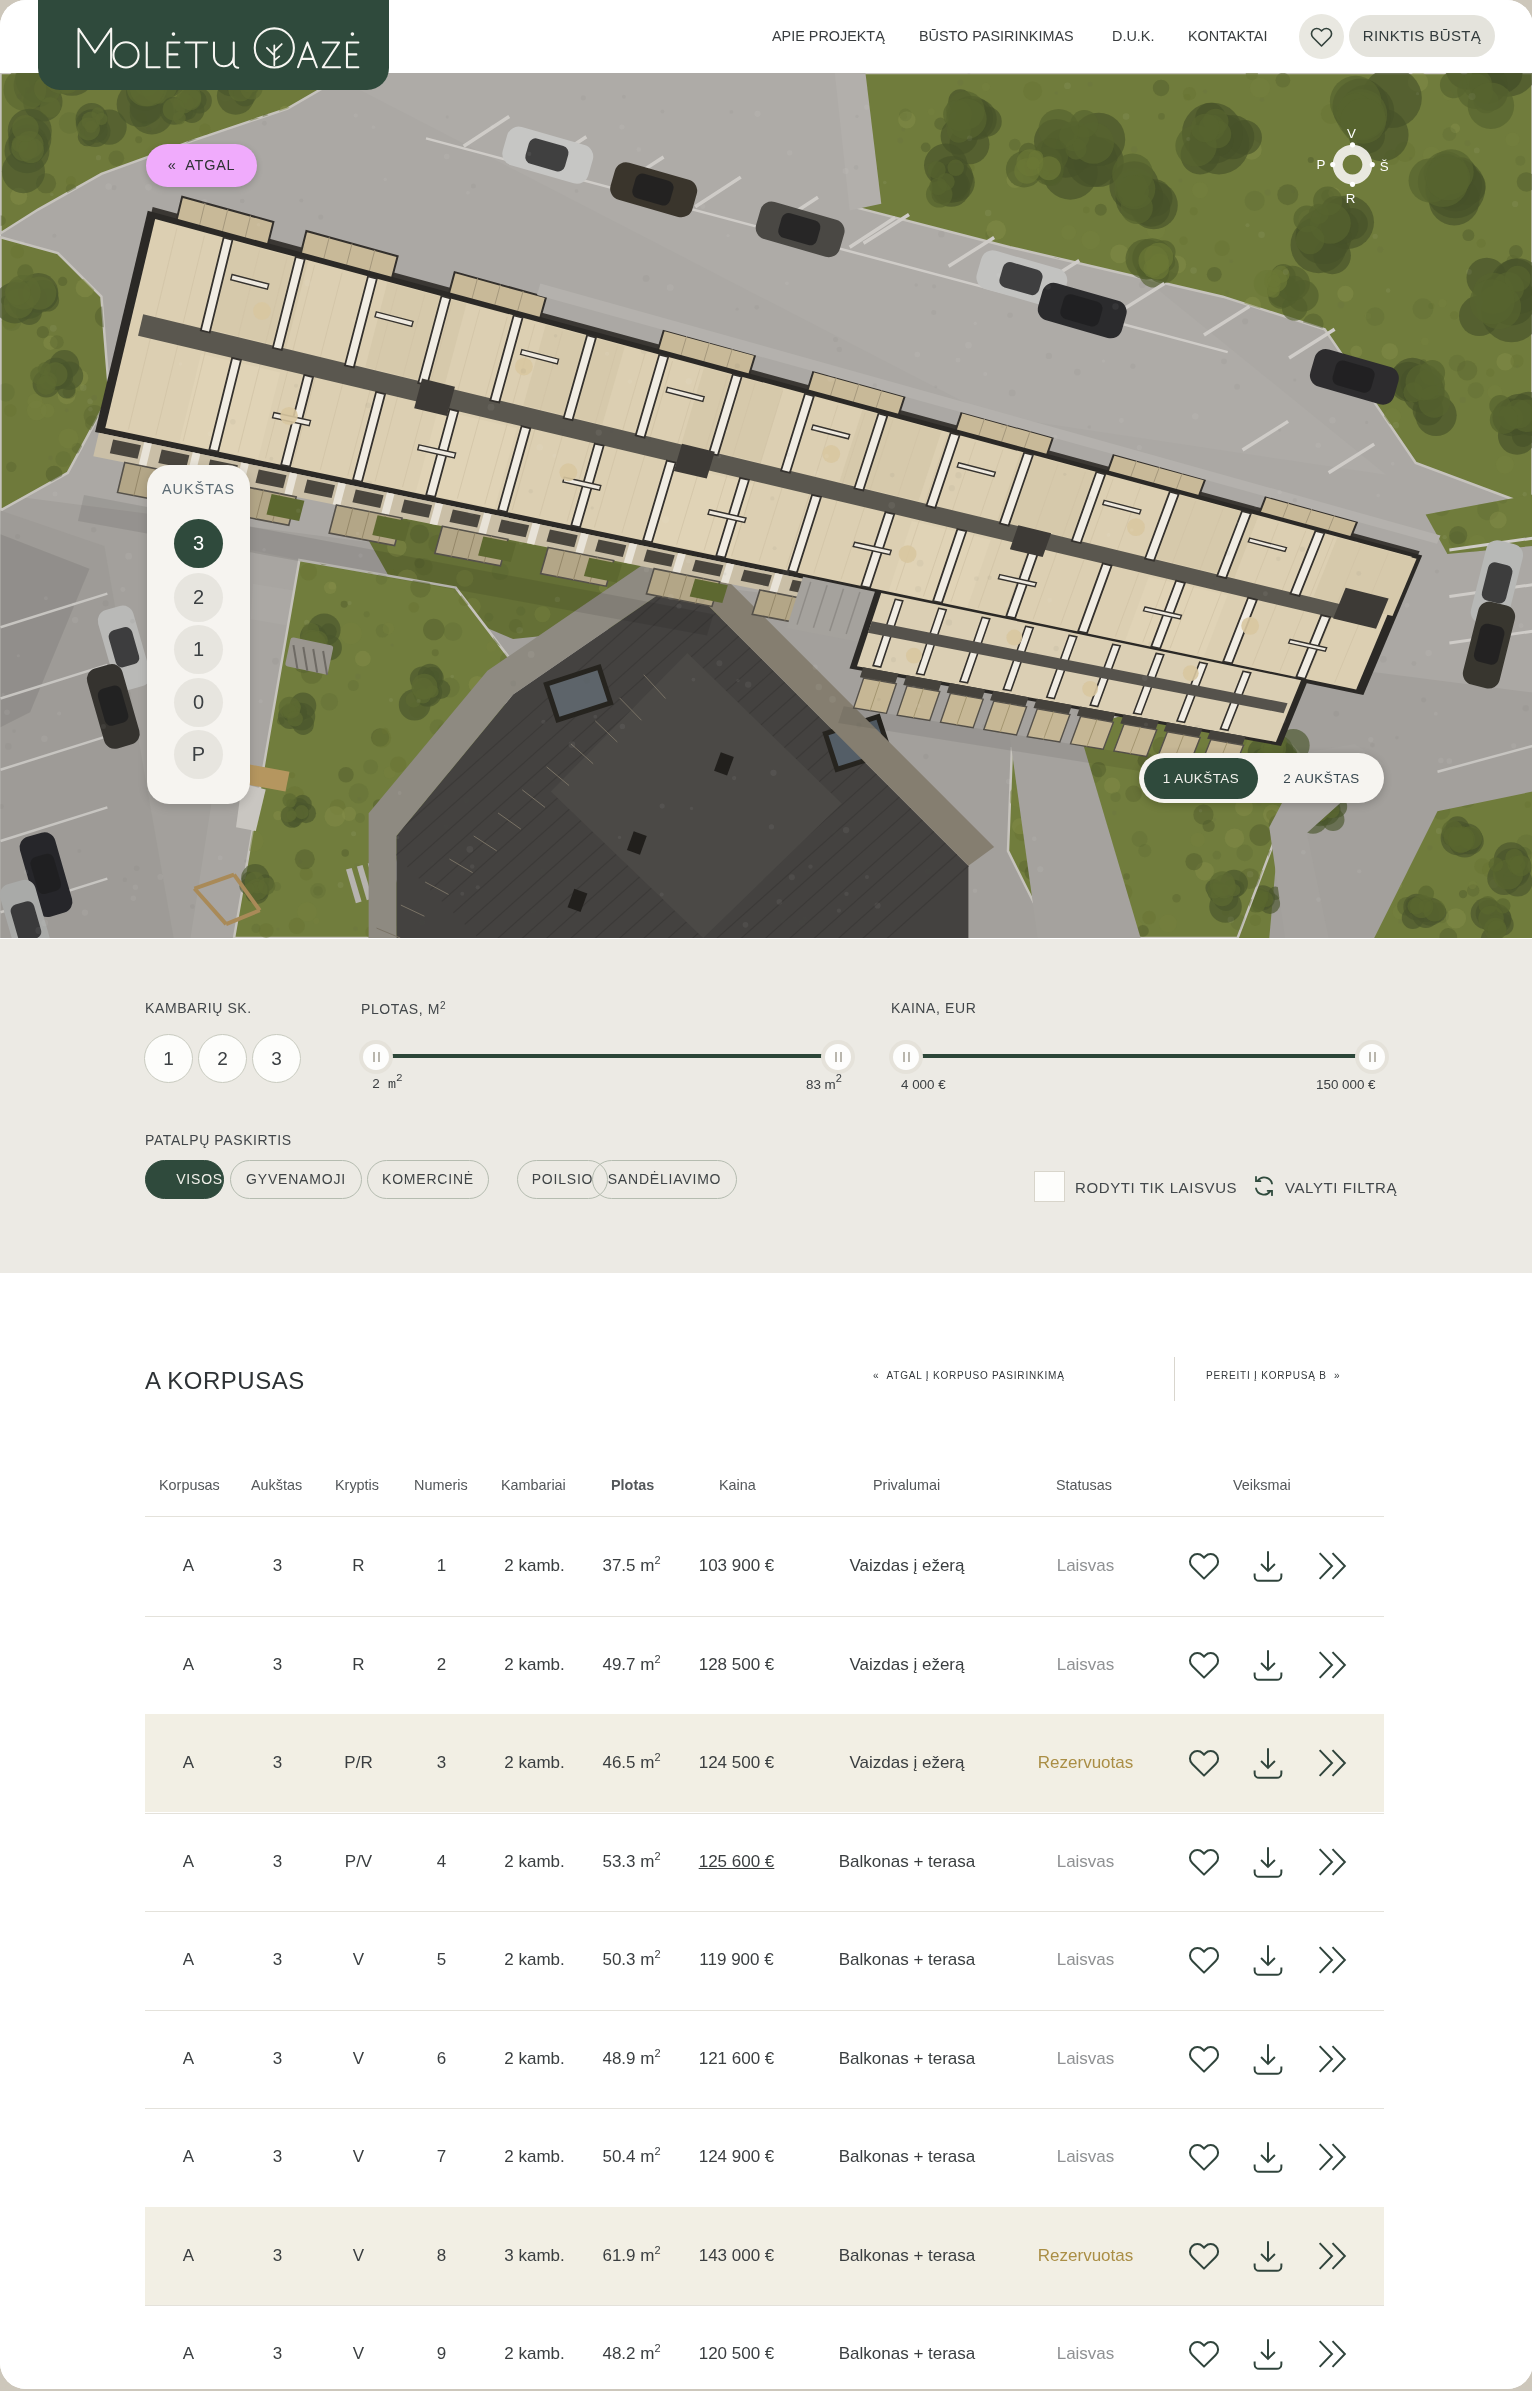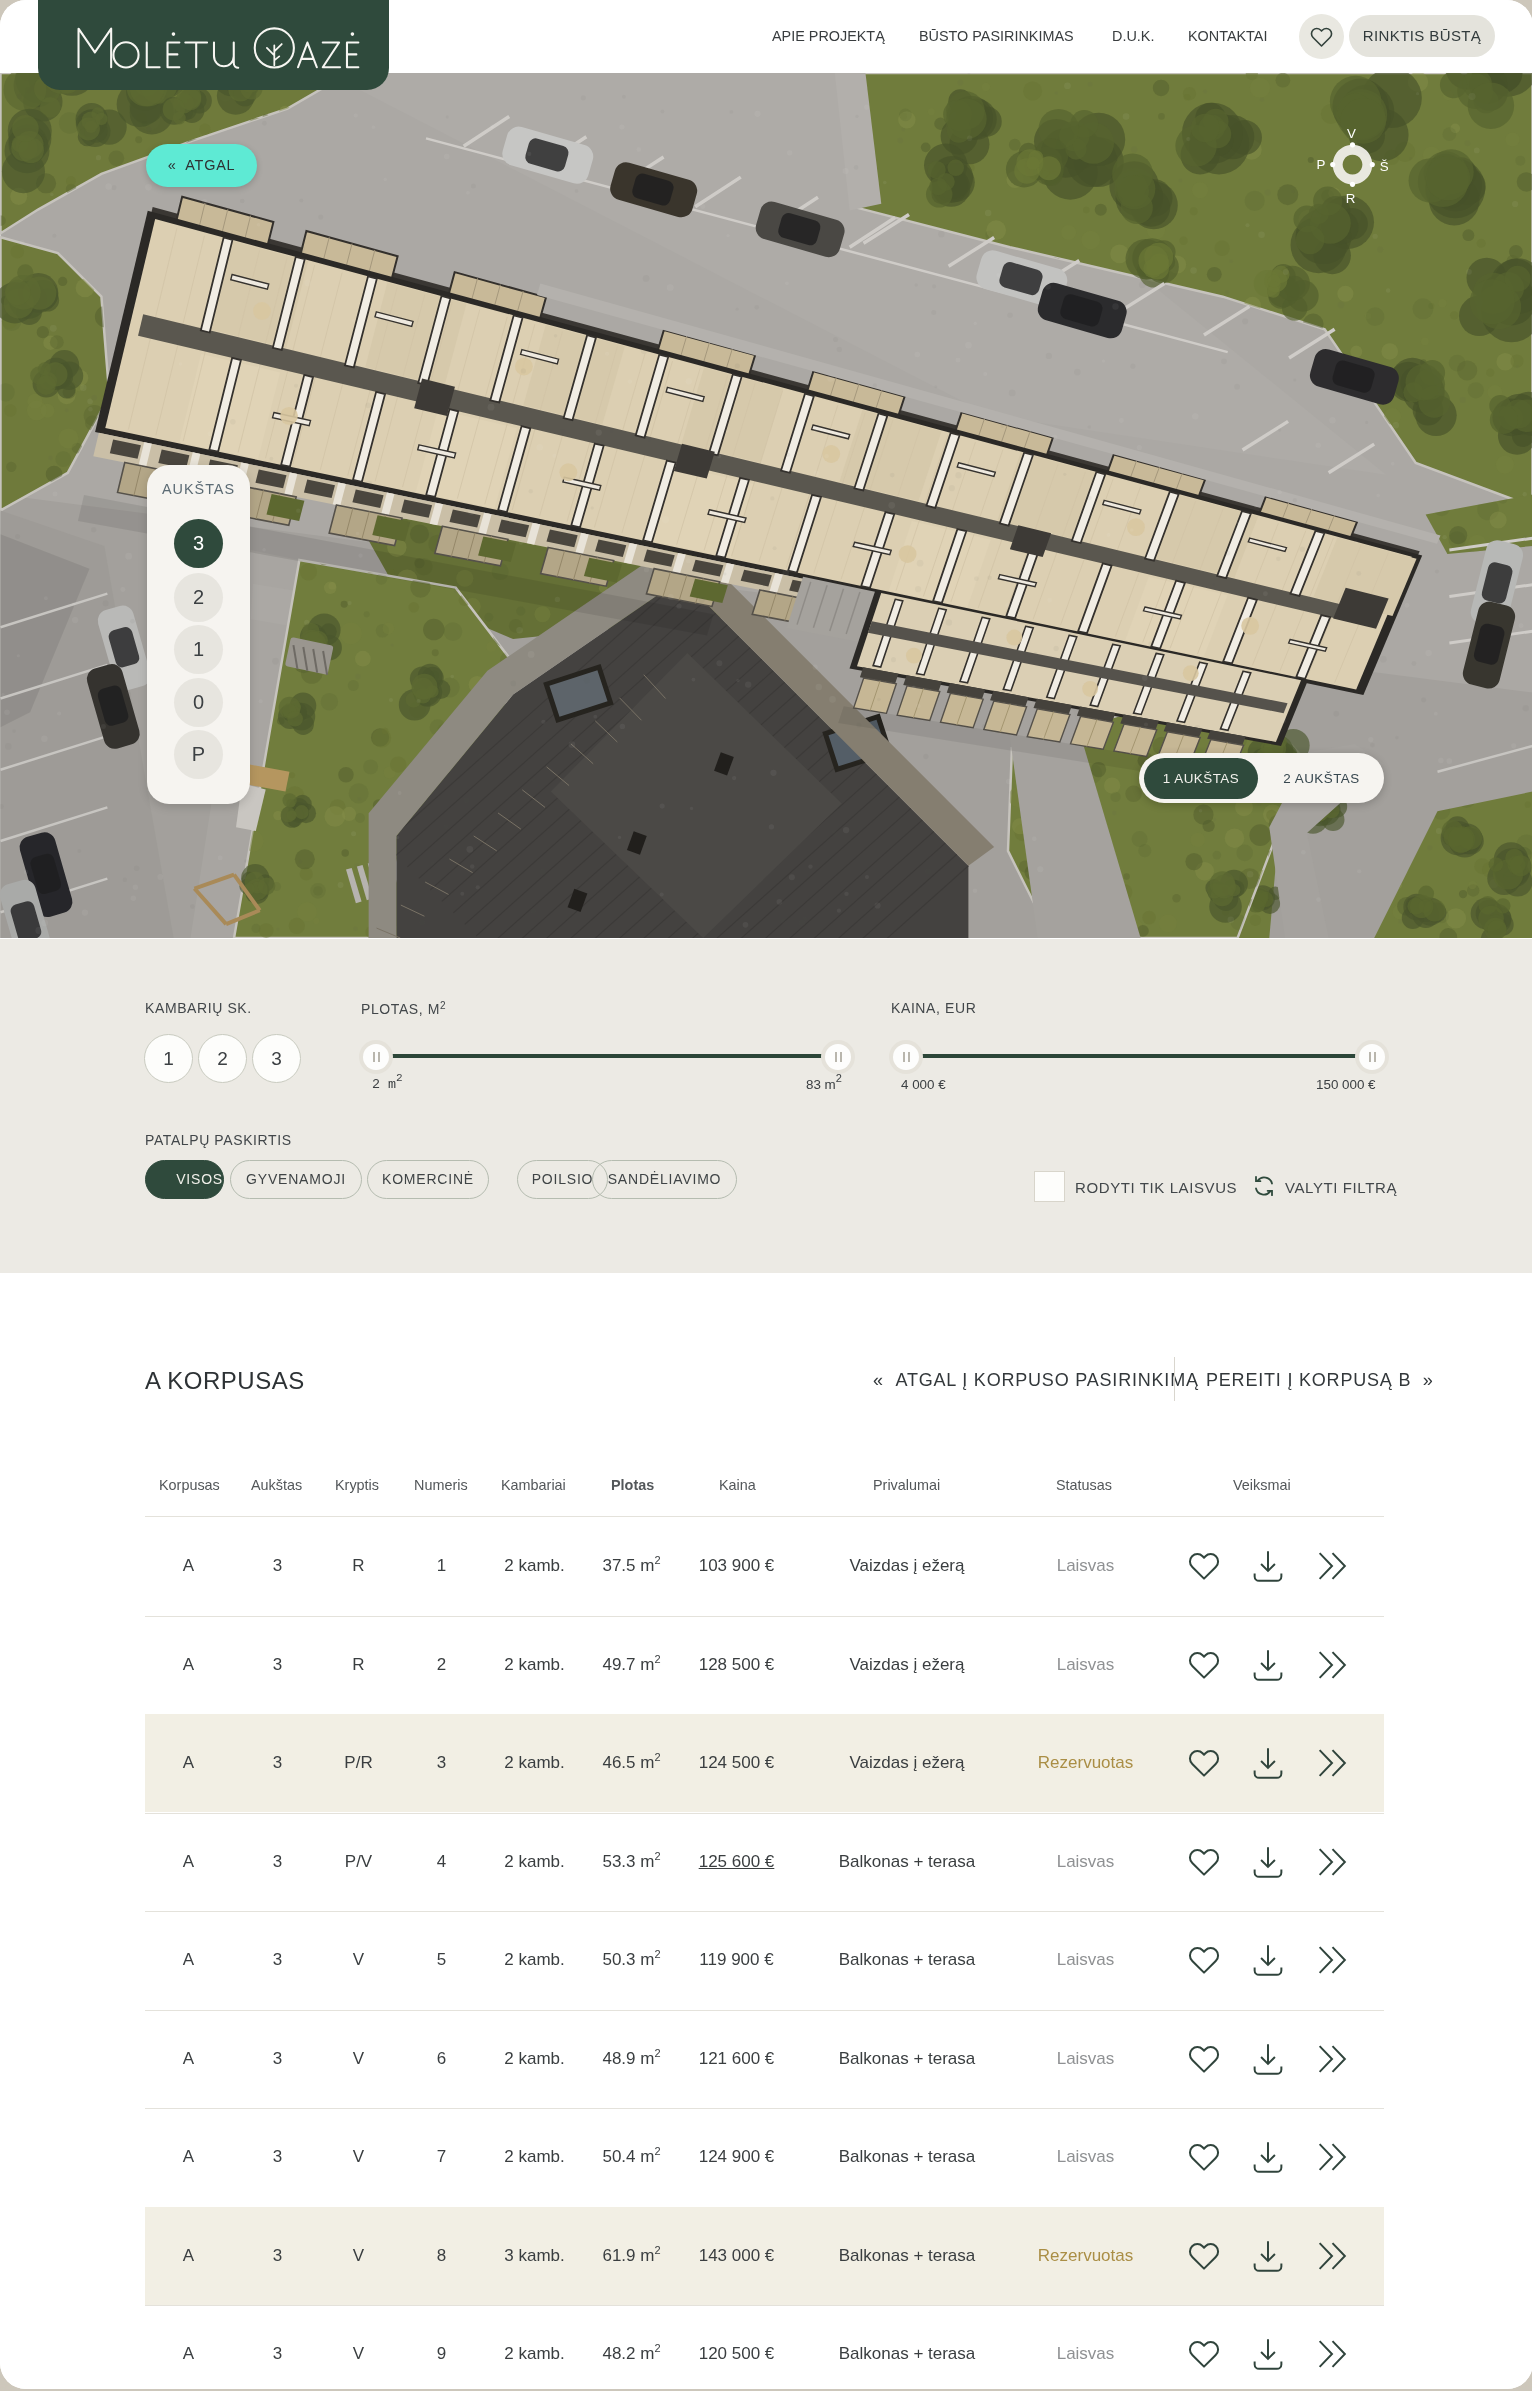"« ATGAL" #atgal { background: #5eead4 -> #f0abfc }
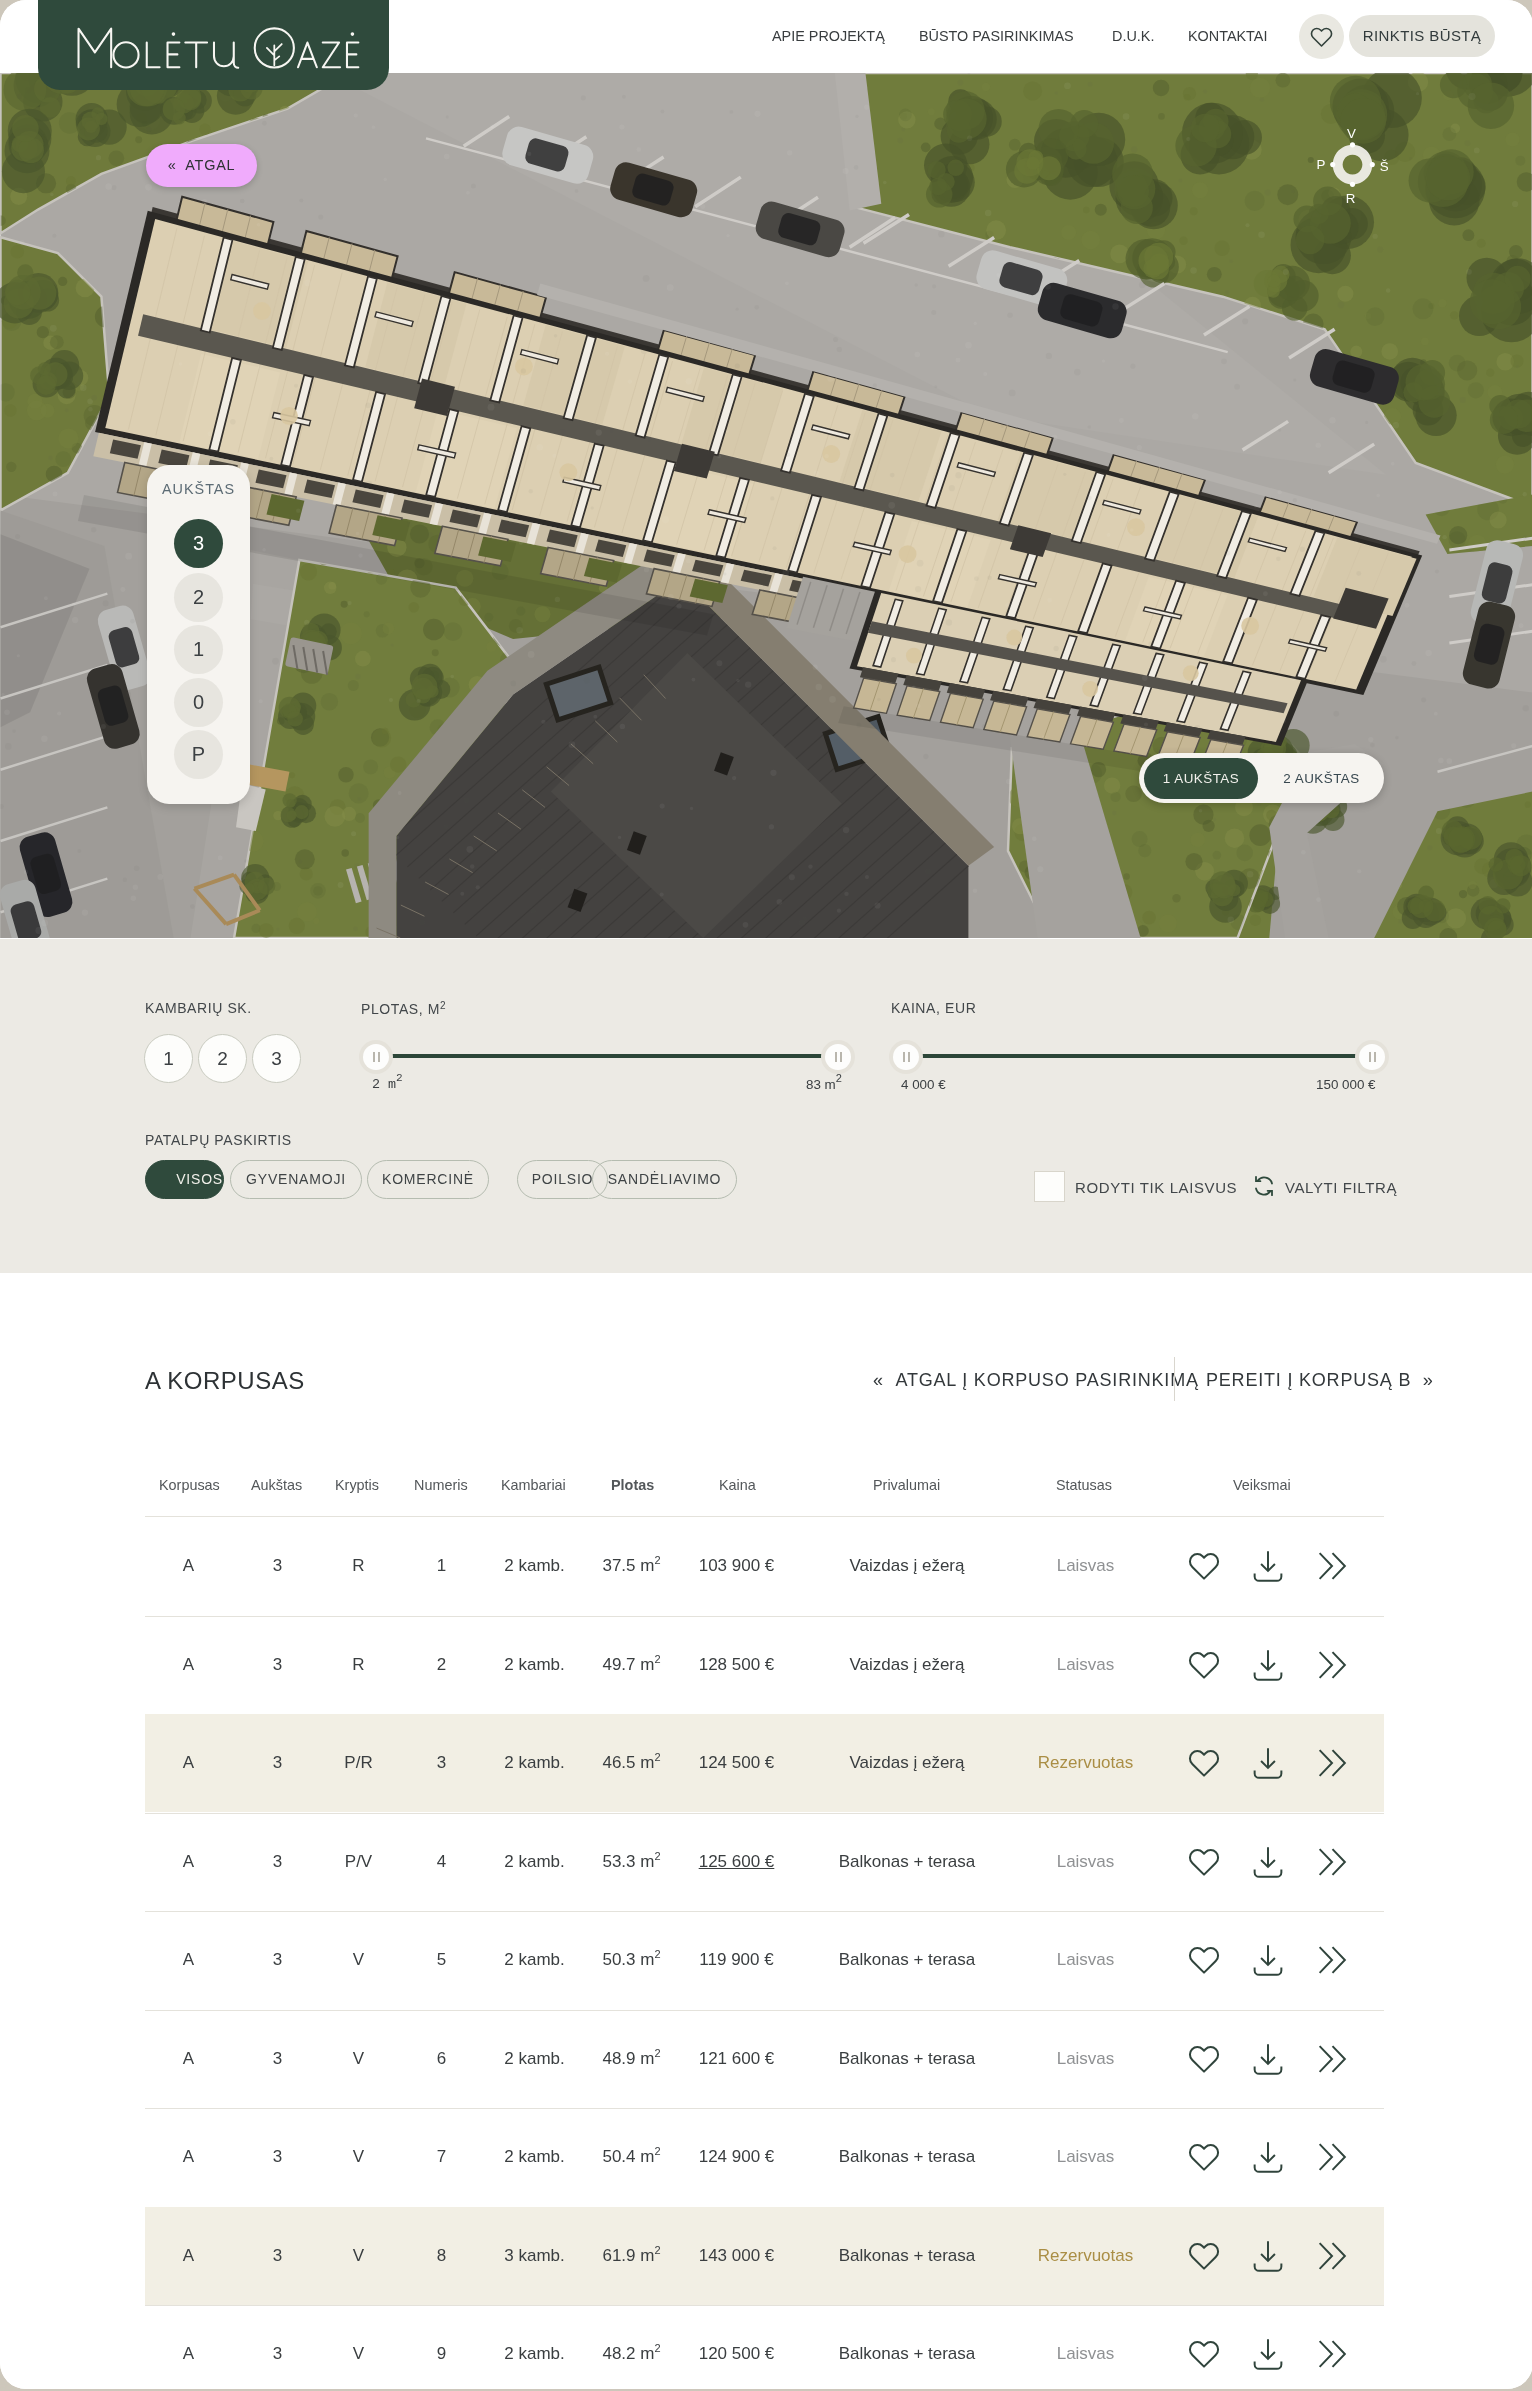"« ATGAL Į KORPUSO PASIRINKIMĄ" .tlink { font-size: 18px -> 10px }
